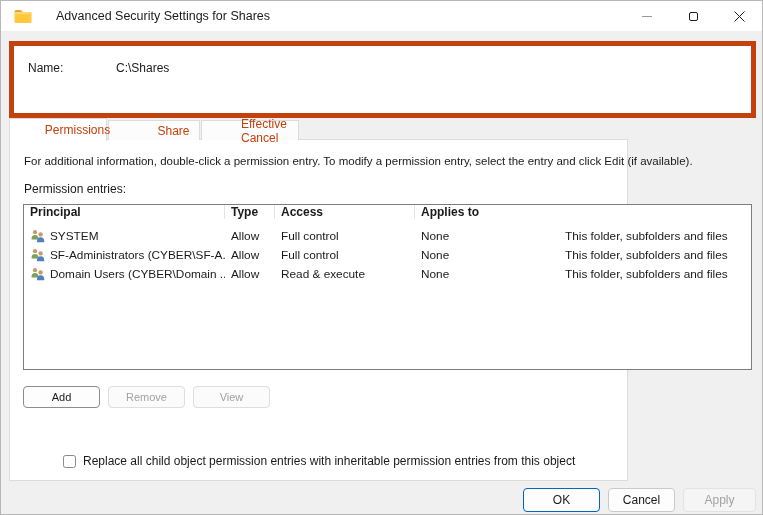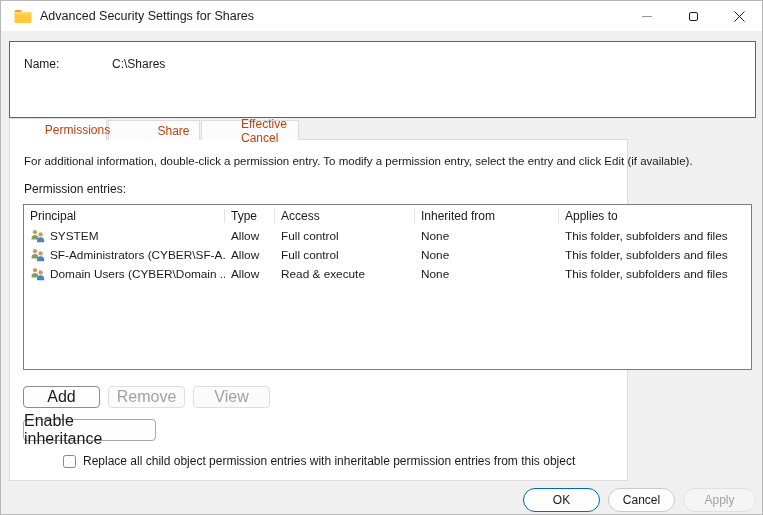"Advanced Security Settings for Shares" .titlebar .title { margin-left: 8px -> 24px }
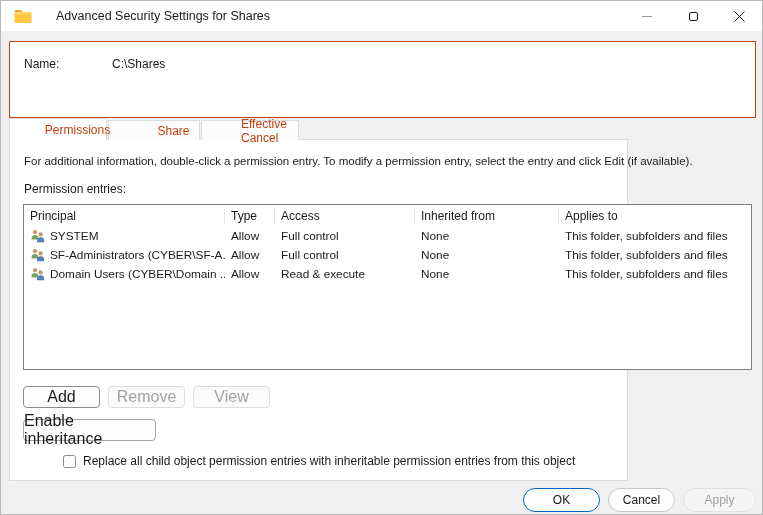"Name:" .header-panel { border: 1px solid #c2410c -> 5px solid #c2410c }
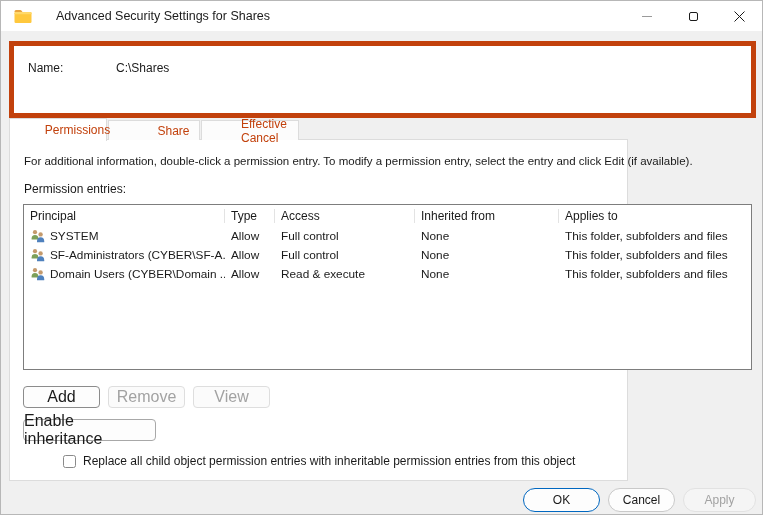"Principal" .thead { align-items: center -> flex-start; font-weight: none -> bold }
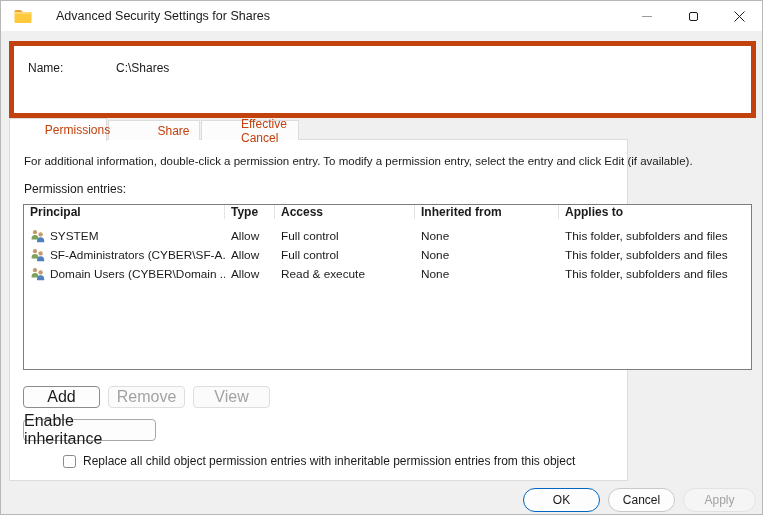"Inherited from" div.th { html: <div>Inherited from</div> -> none }
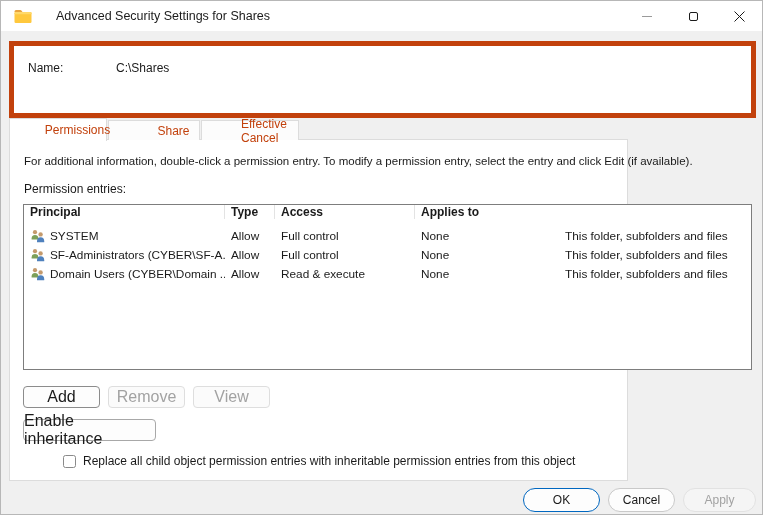"Add" .btn { font-size: 16px -> 11px }
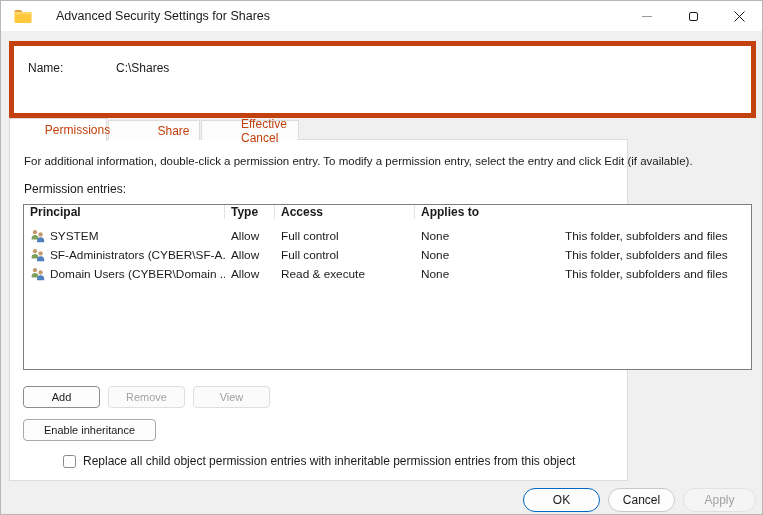"Enable inheritance" div.btn { html: <div>Enable inheritance</div> -> none }
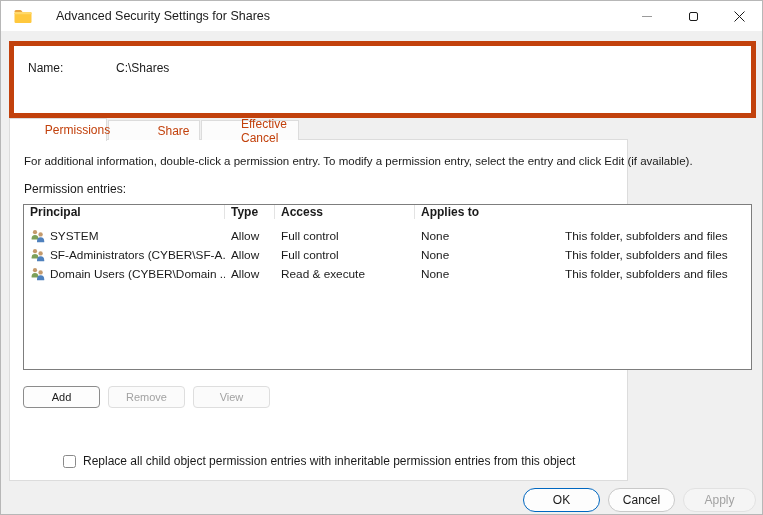"OK" .footer-btn { border-radius: 12px -> 4px }
